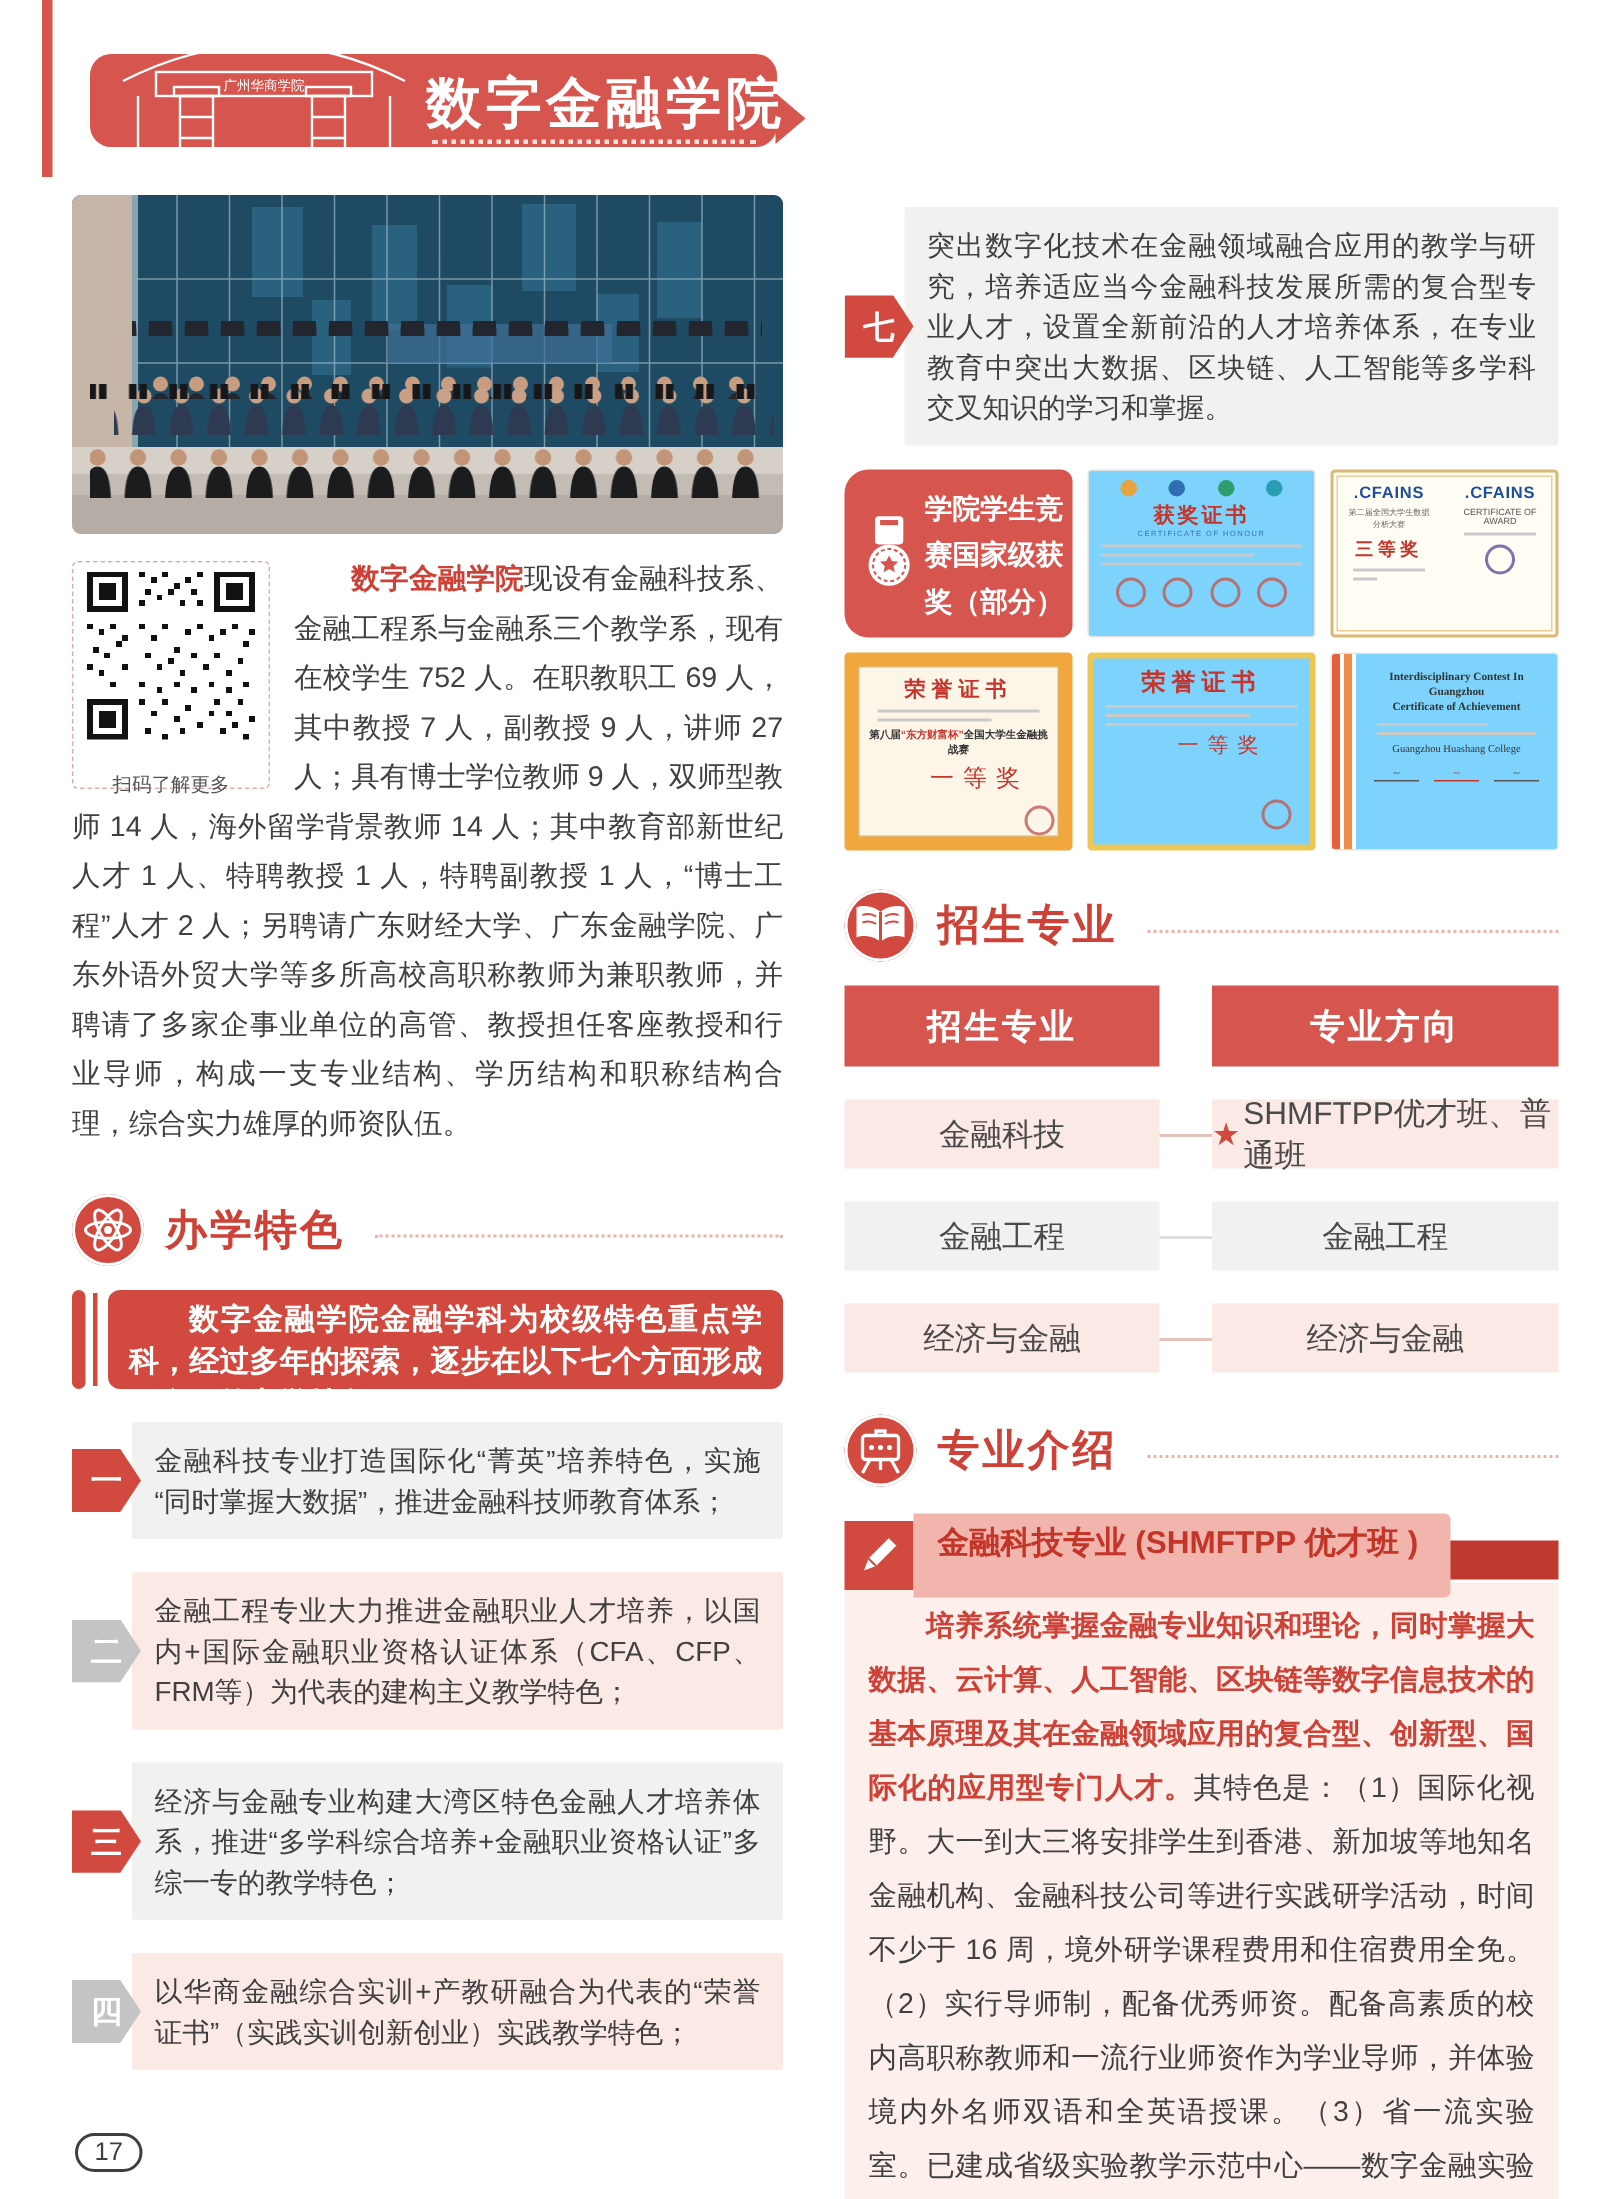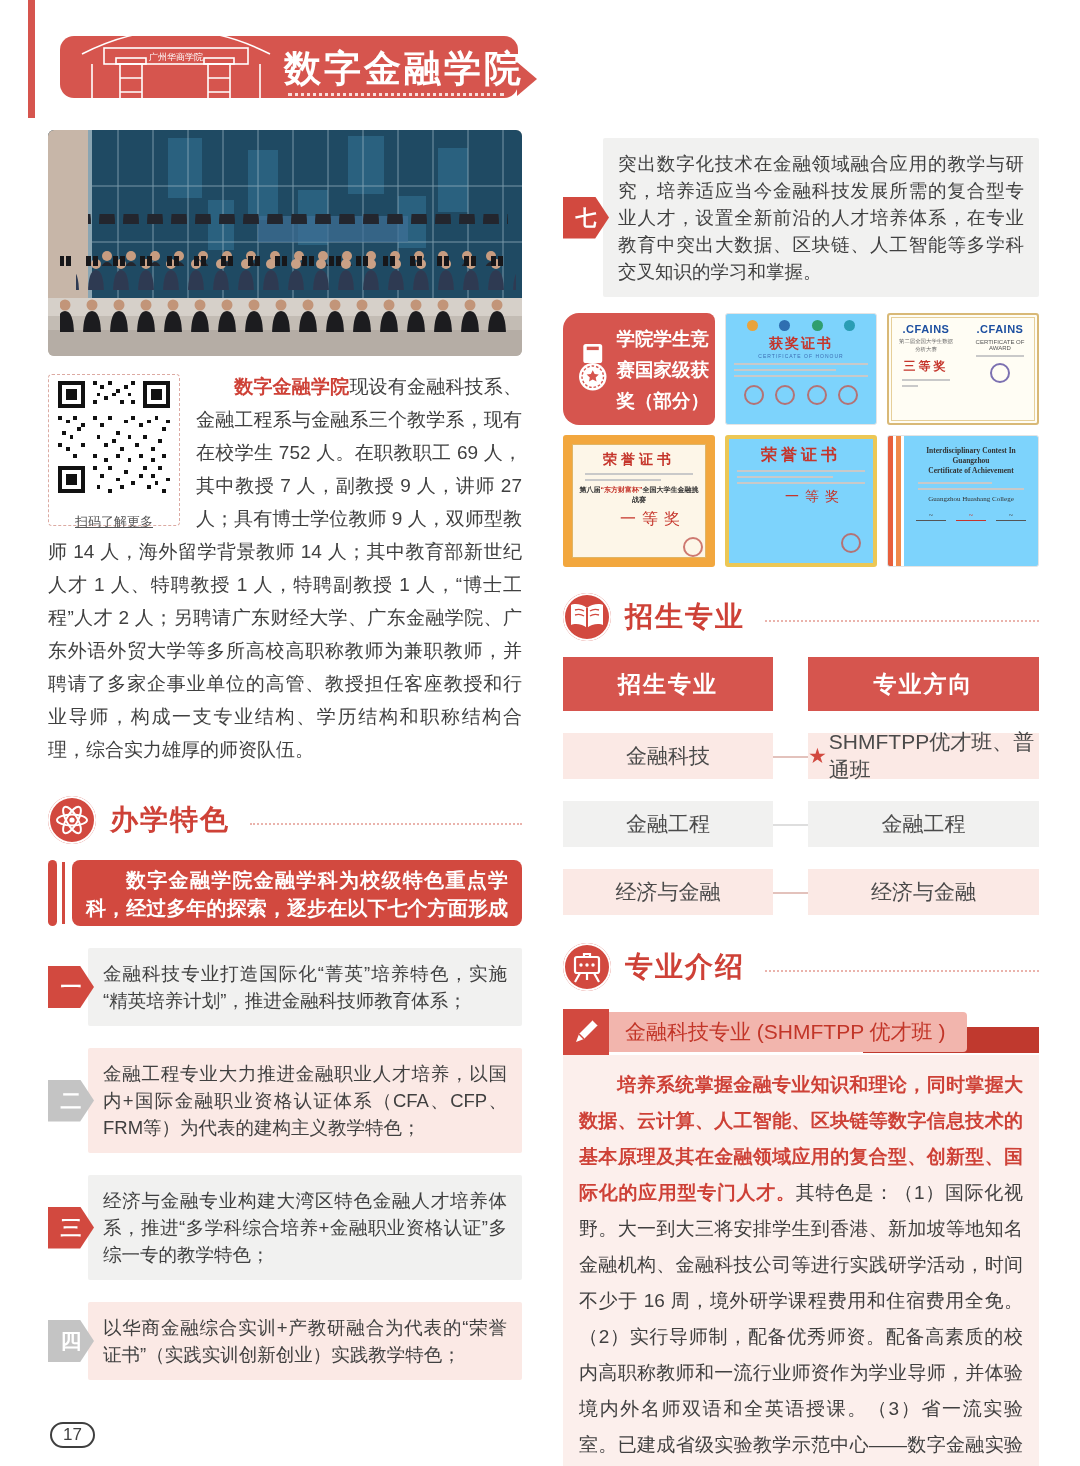"扫码了解更多" .qr-caption { text-decoration: underline -> none }
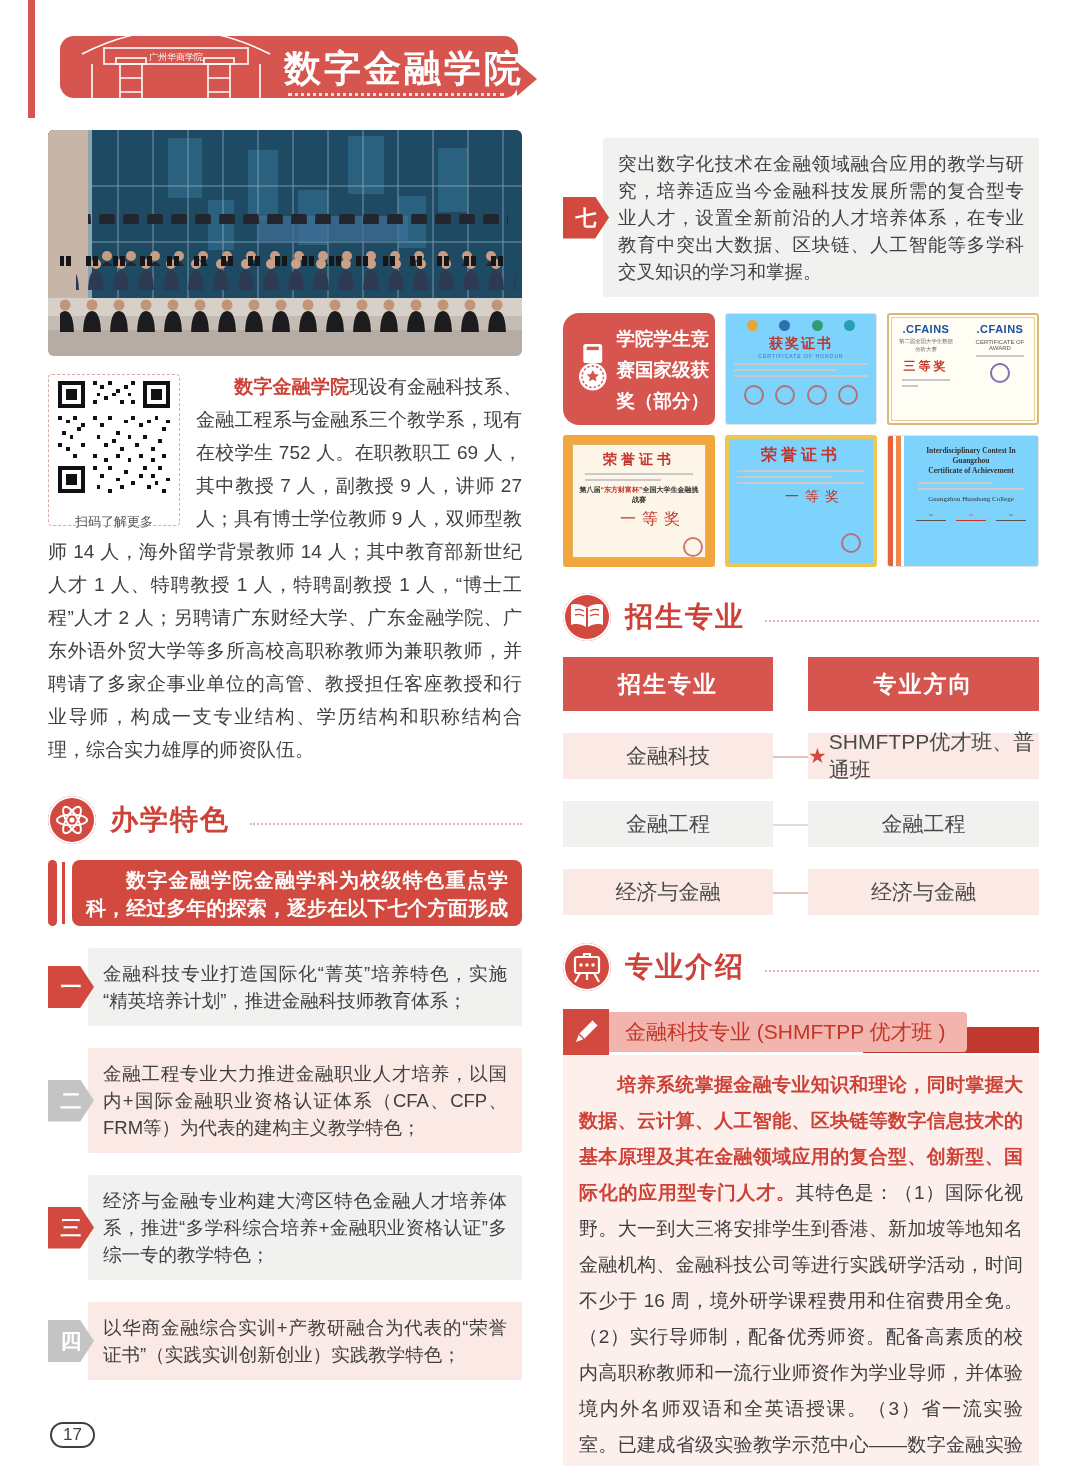"金融科技专业打造国际化“菁英”培养特色，实施“精英培养计划”，推进金融科技师教育" div.feat-text { text: 精英培养计划 -> 同时掌握大数据 }
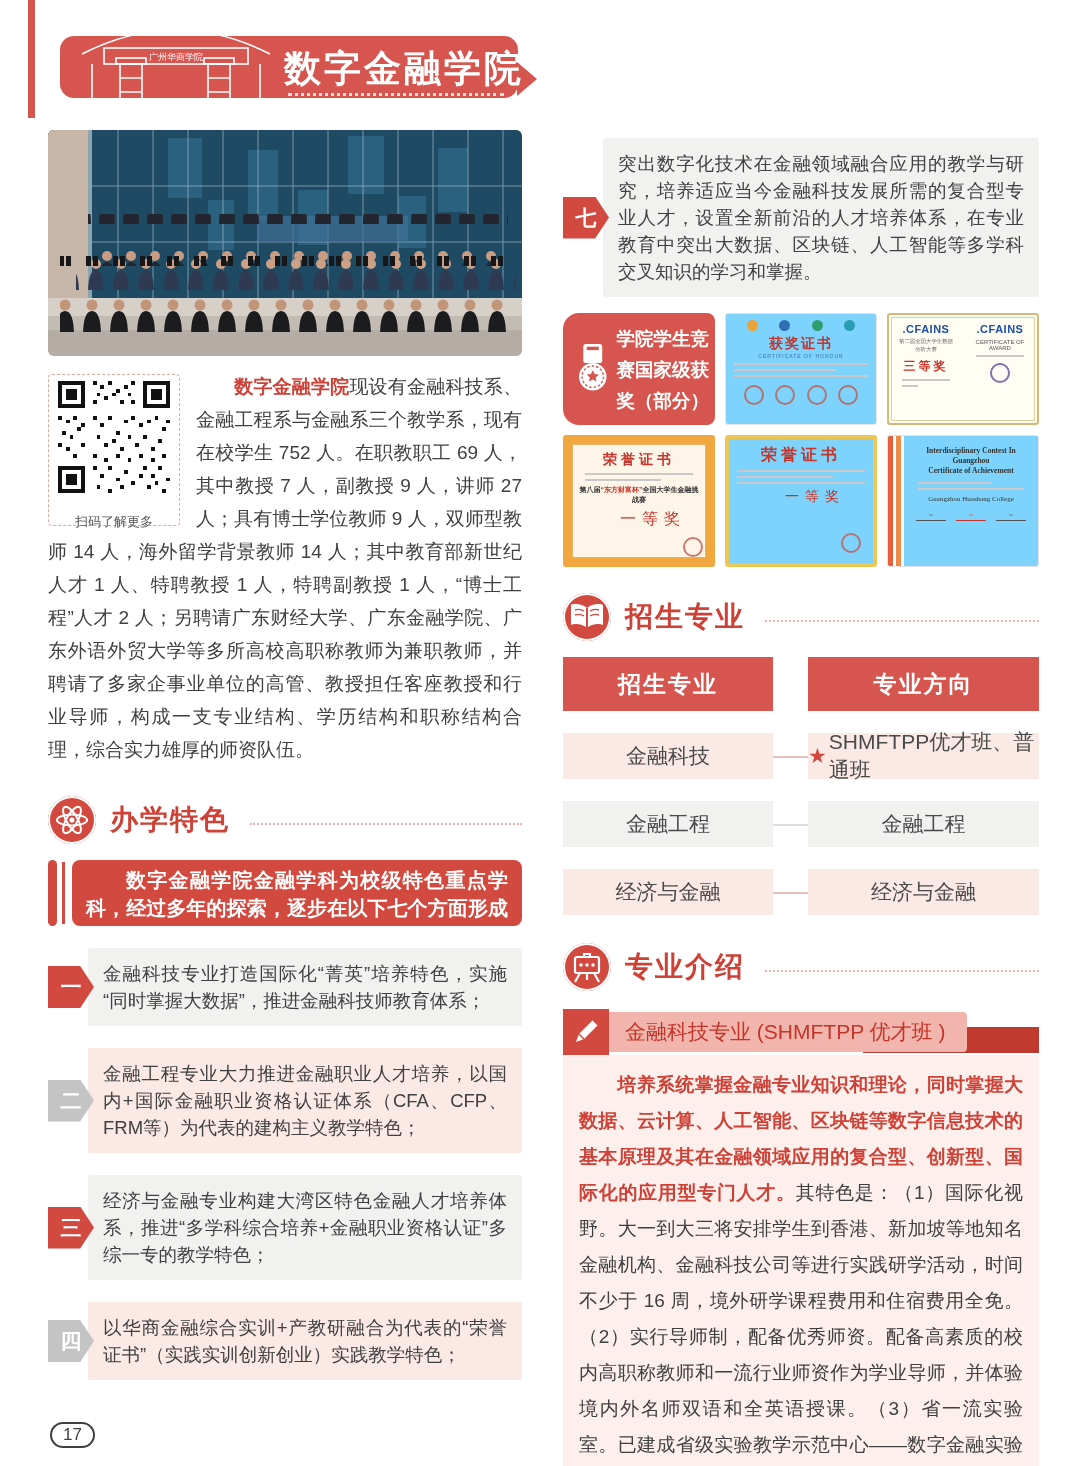"金融科技专业 (SHMFTPP 优才班 )" .subhead-text { font-weight: normal -> bold; padding: 0 22px 0 16px -> 0 22px 16px 16px }
